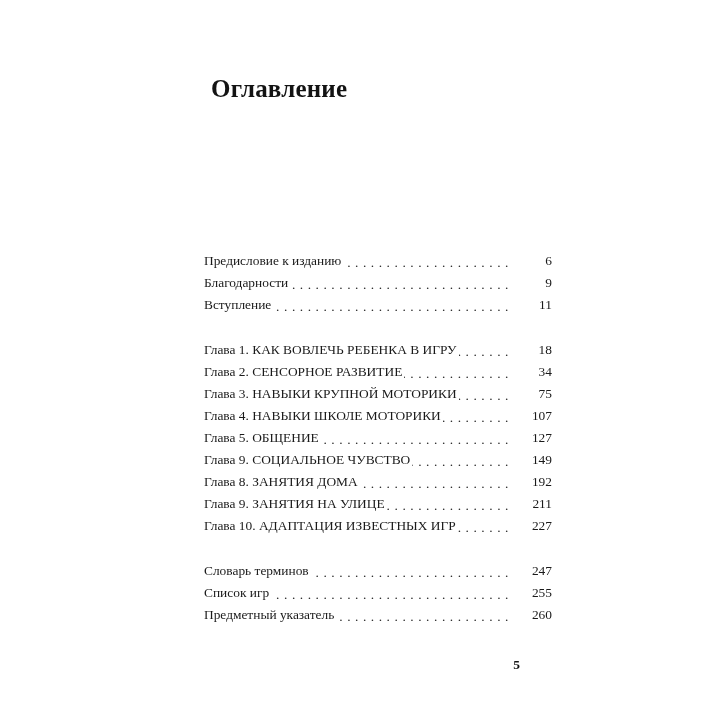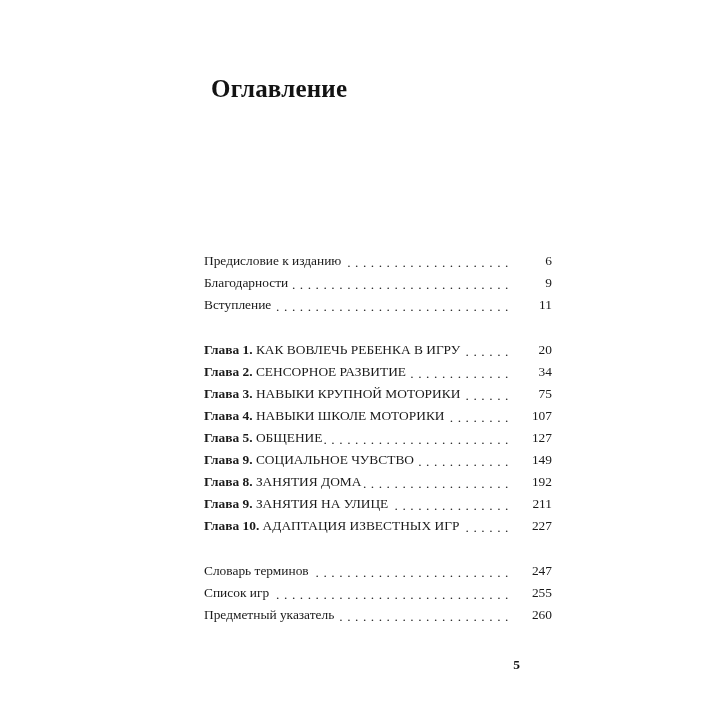"Глава 1." .entry-text .chap-num { font-weight: bold -> normal }
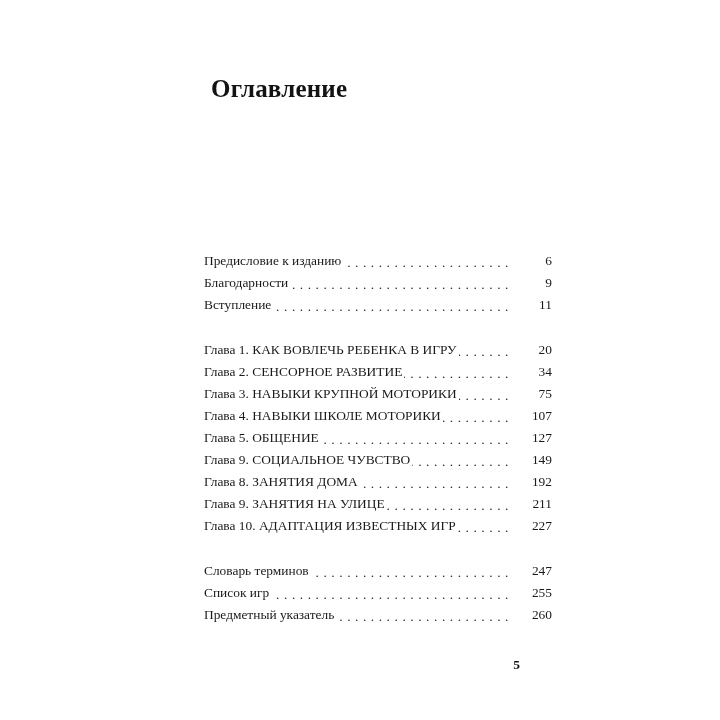"20" span.entry-page { text: 20 -> 18 }
